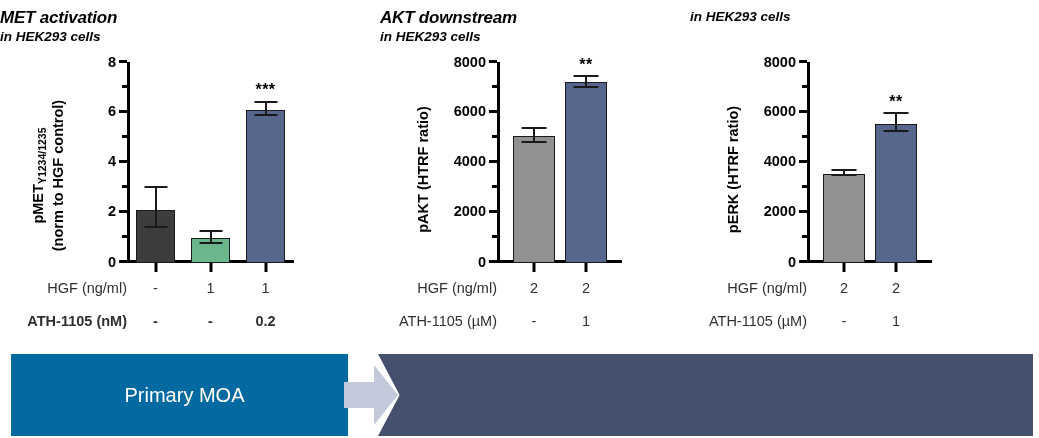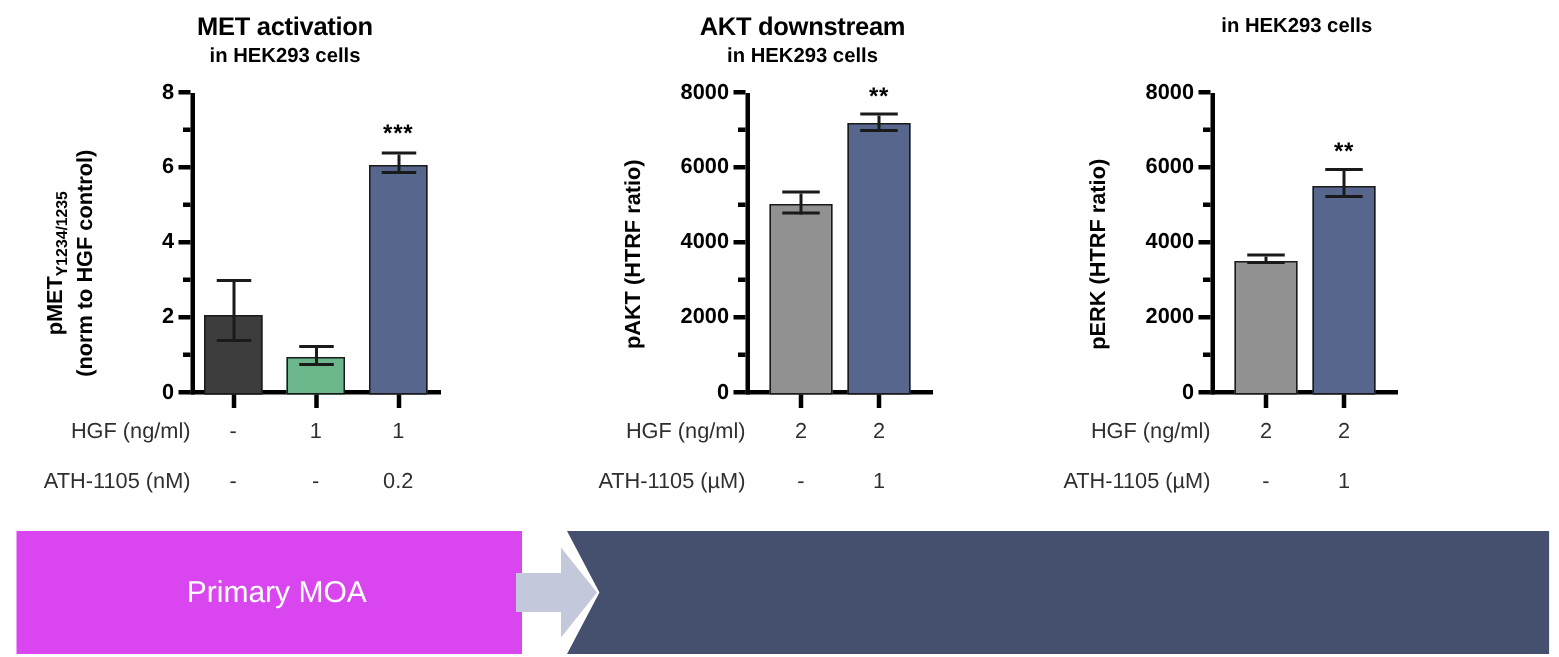"MET activation" .title-block { font-style: none -> italic; text-align: center -> none }
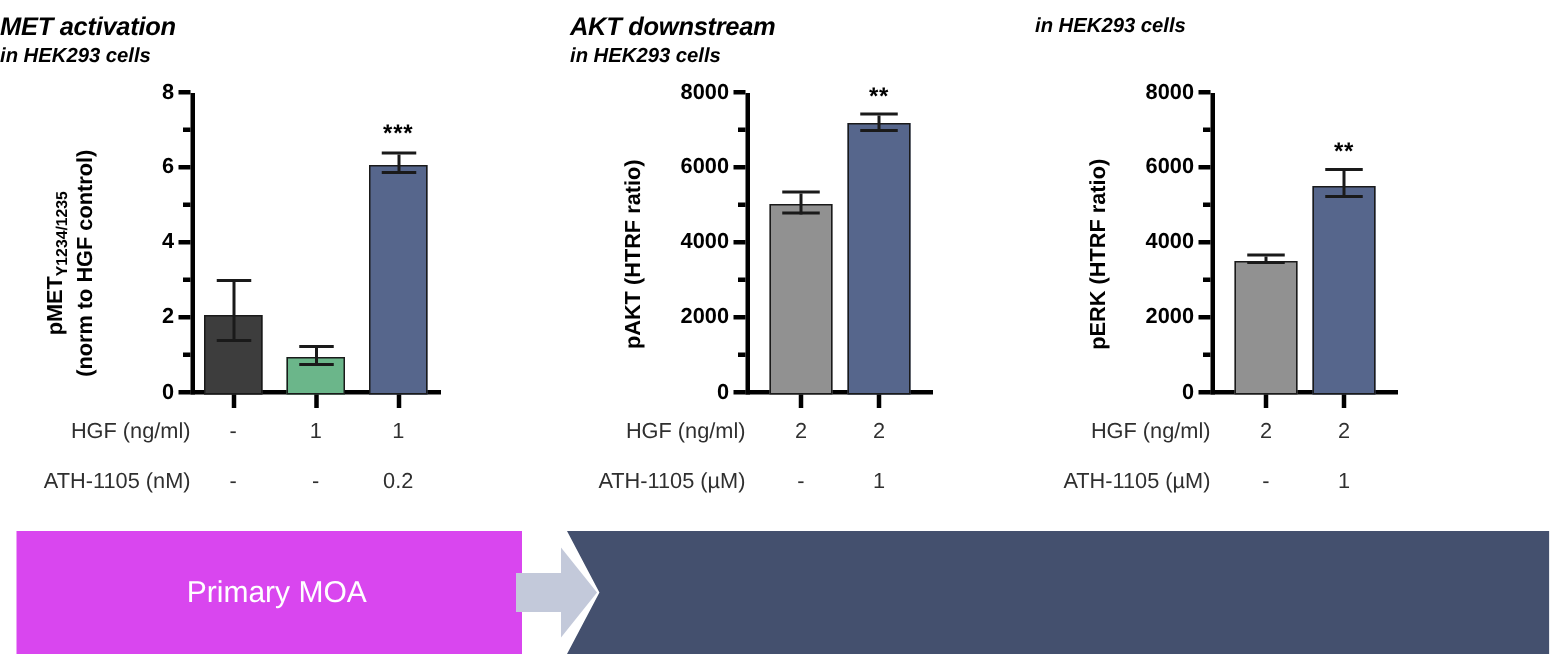"ATH-1105 (nM)" div.cond-row { font-weight: none -> bold }
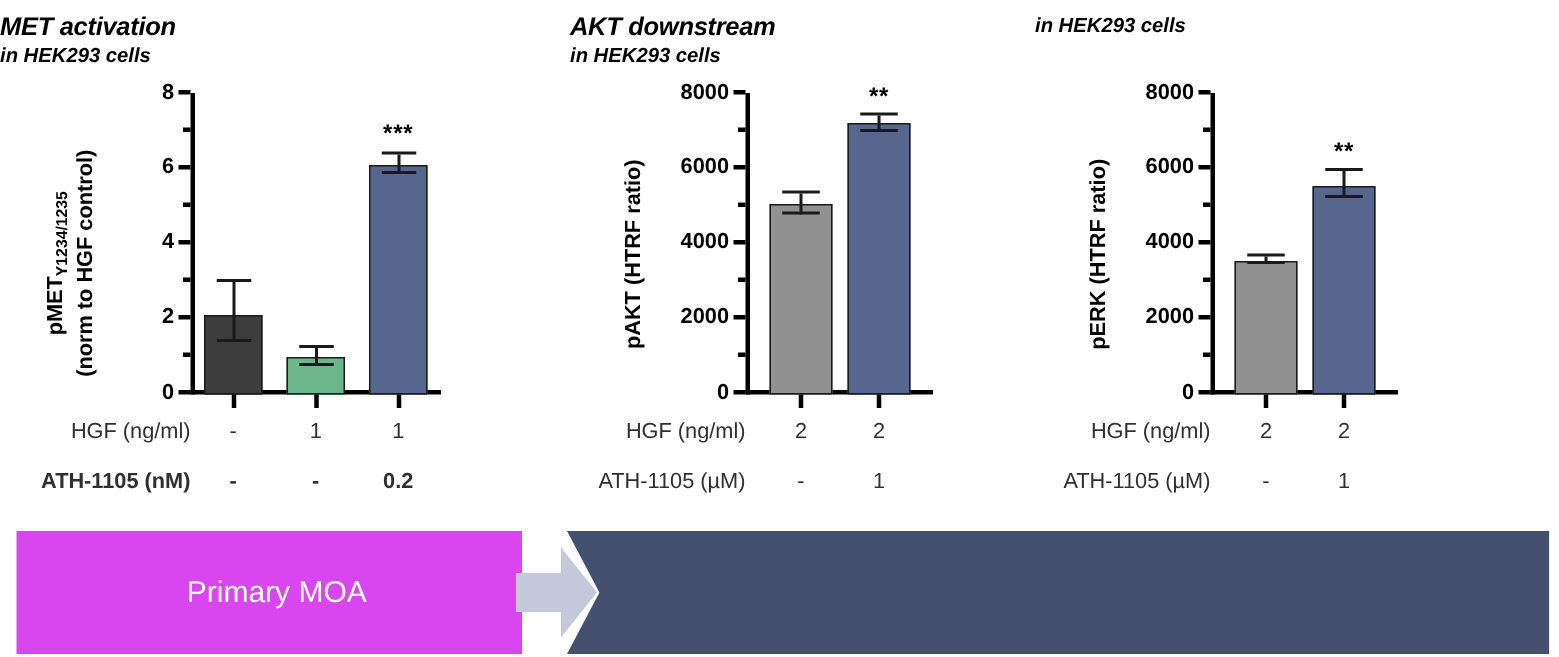"Primary MOA" .banner-left { background: #d946ef -> #0369a1 }
